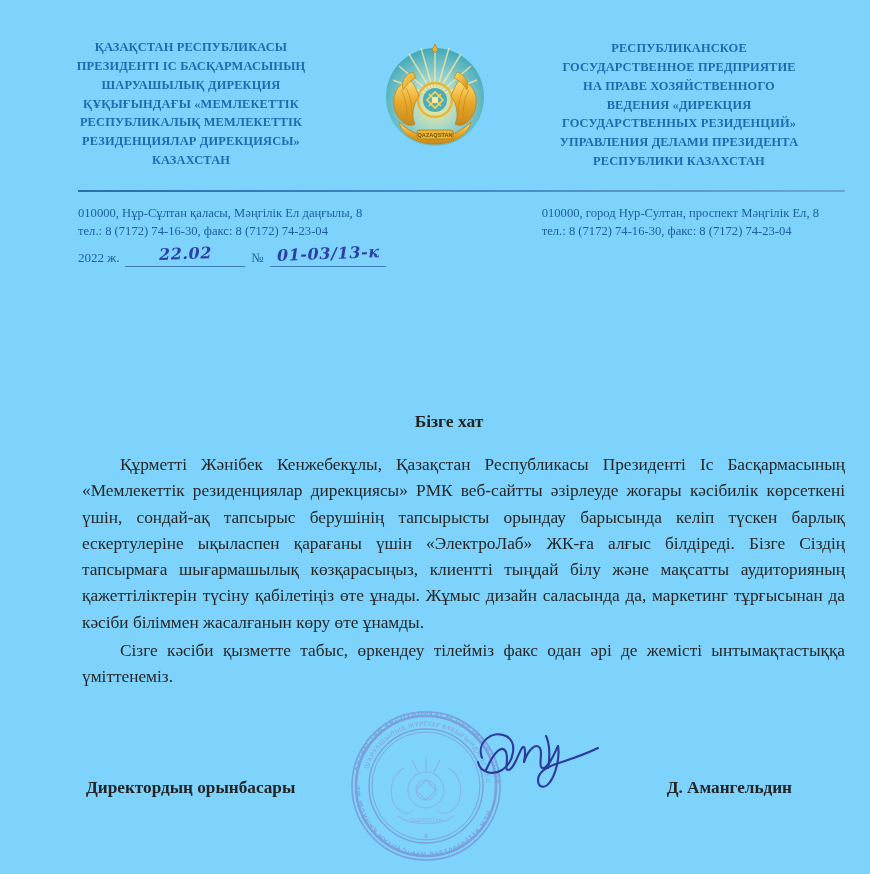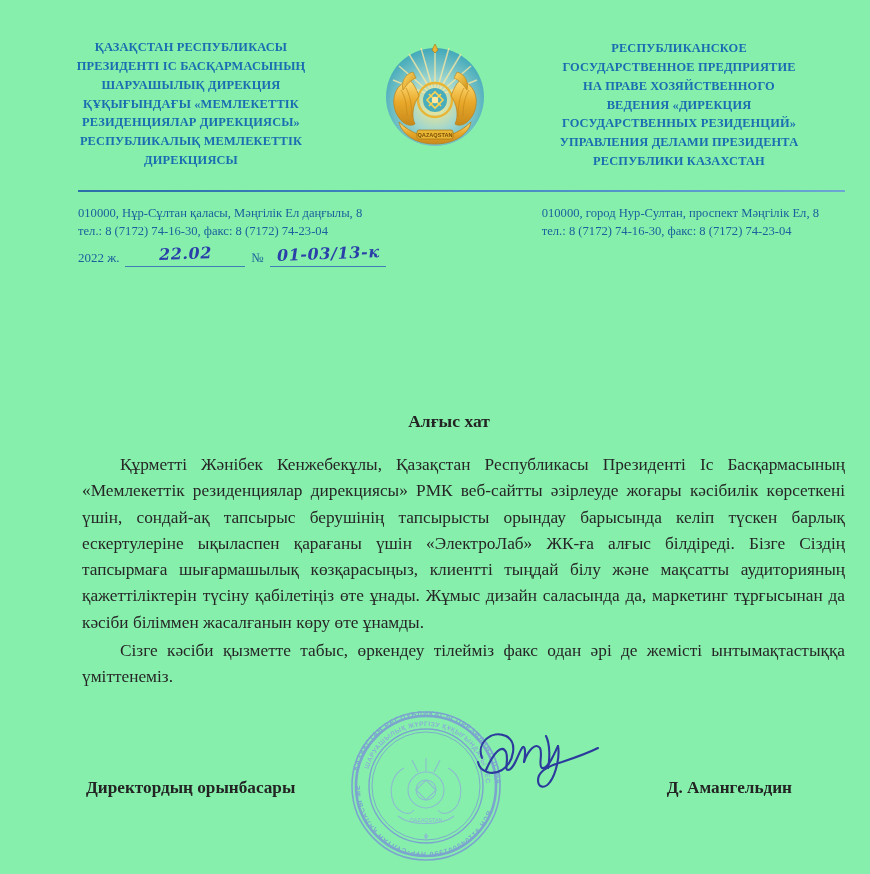"ҚАЗАҚСТАН РЕСПУБЛИКАСЫ" .page { background: #86efac -> #7dd3fc }
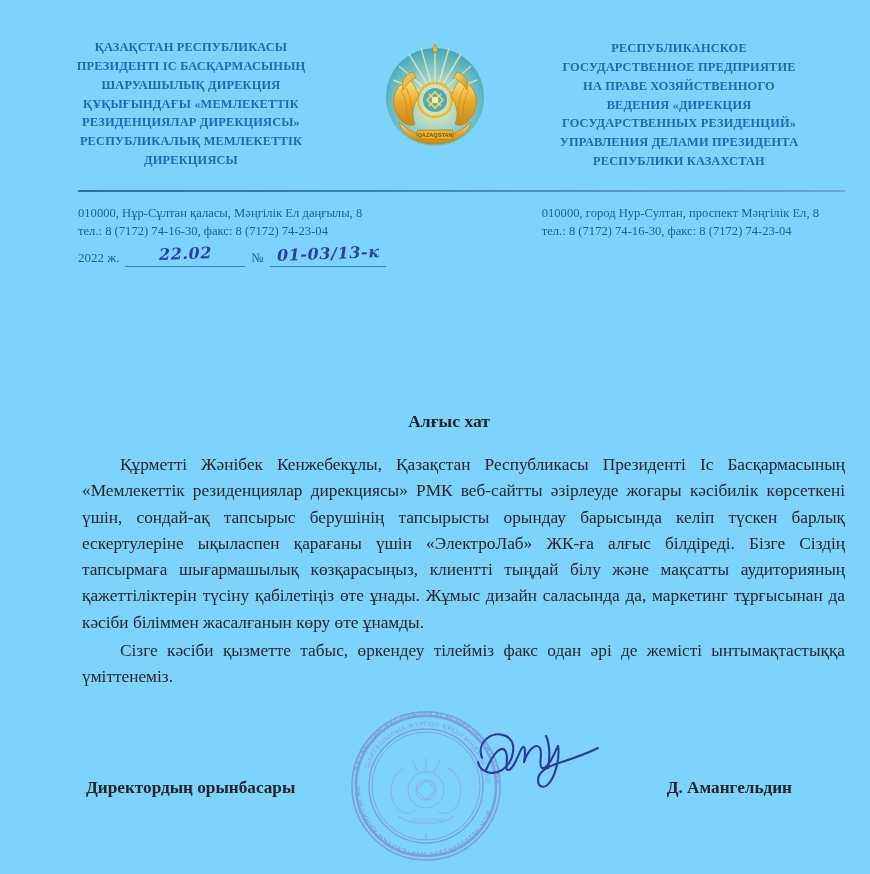"РЕЗИДЕНЦИЯЛАР ДИРЕКЦИЯСЫ»" div { order: before "РЕСПУБЛИКАЛЫҚ МЕМЛЕКЕТТІК" -> after "РЕСПУБЛИКАЛЫҚ МЕМЛЕКЕТТІК" }
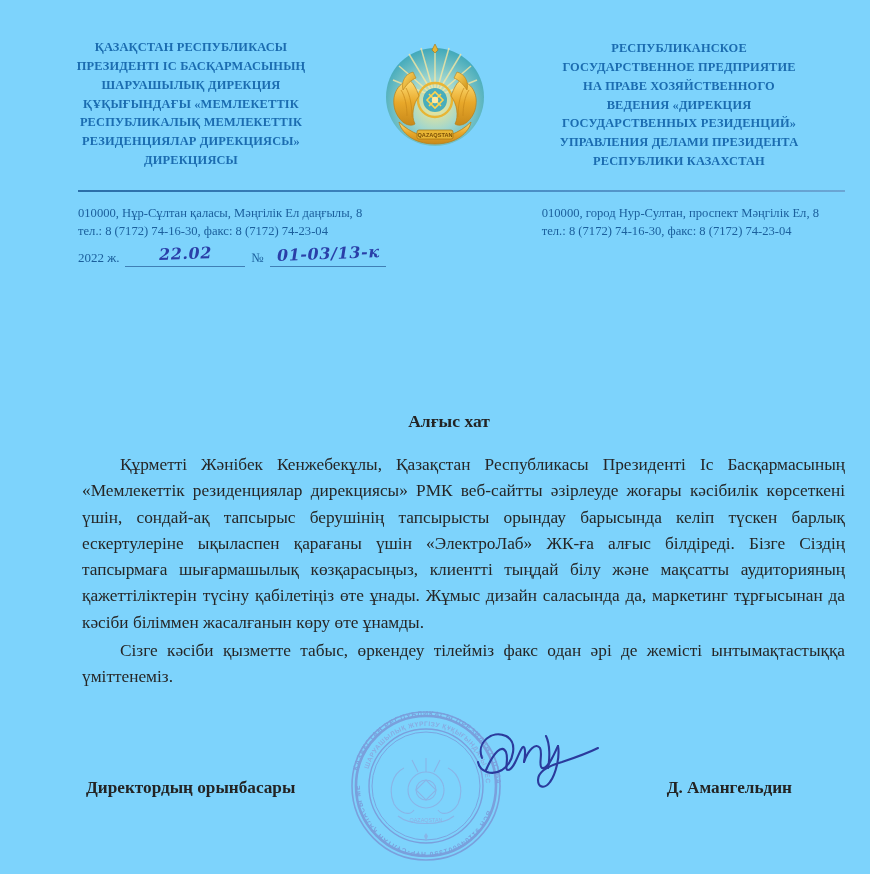"ДИРЕКЦИЯСЫ" div { text: ДИРЕКЦИЯСЫ -> КАЗАХСТАН }
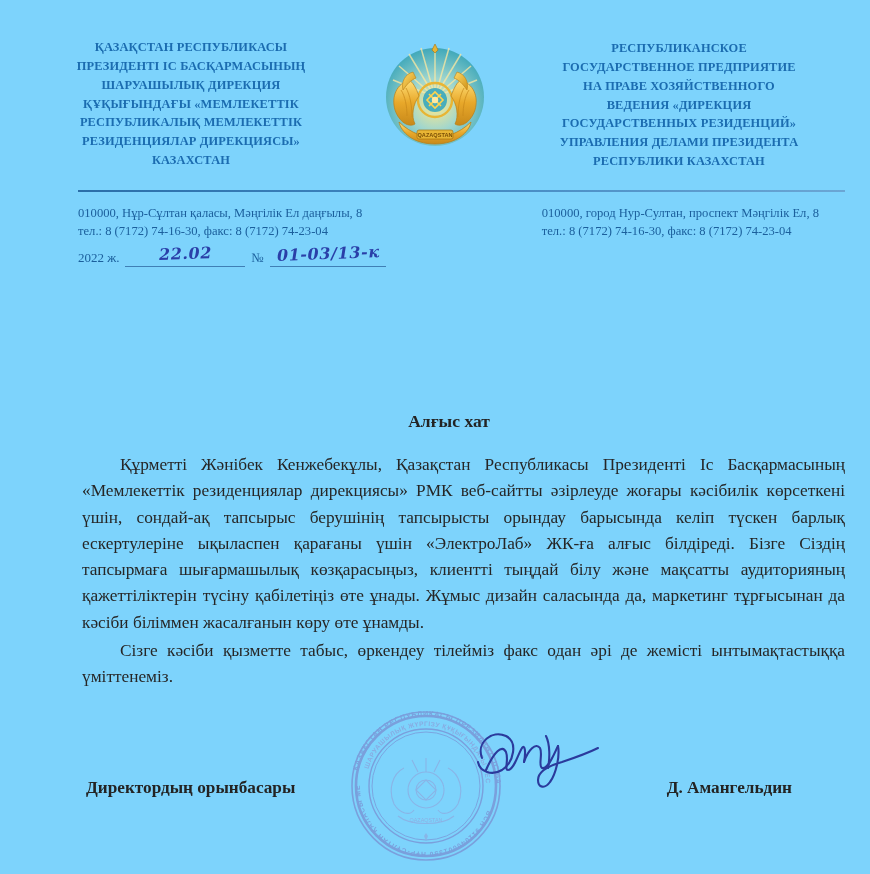"Алғыс хат" div.doc-title { text: Алғыс -> Бізге }
